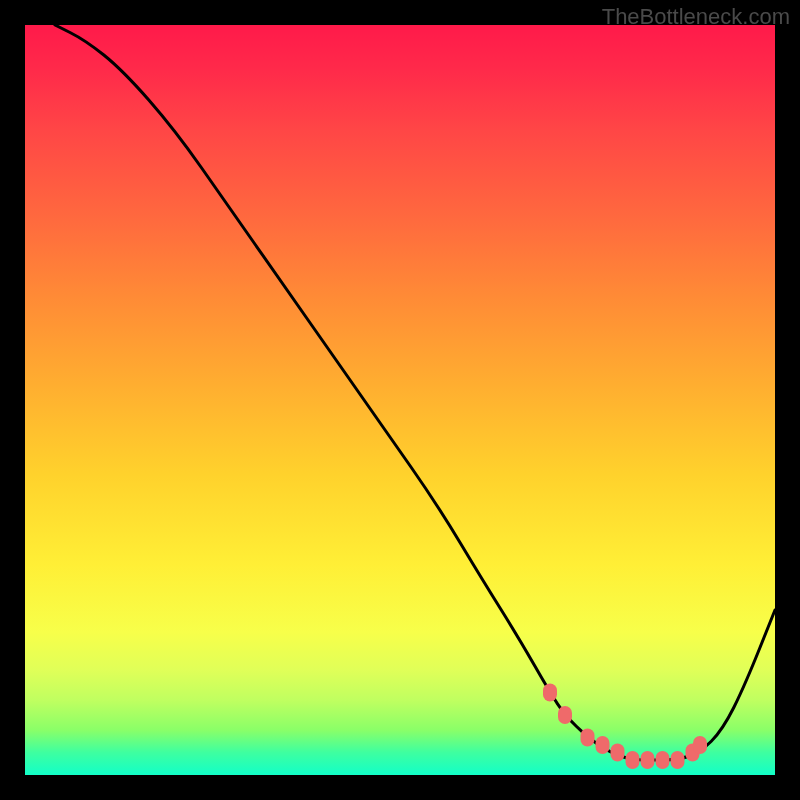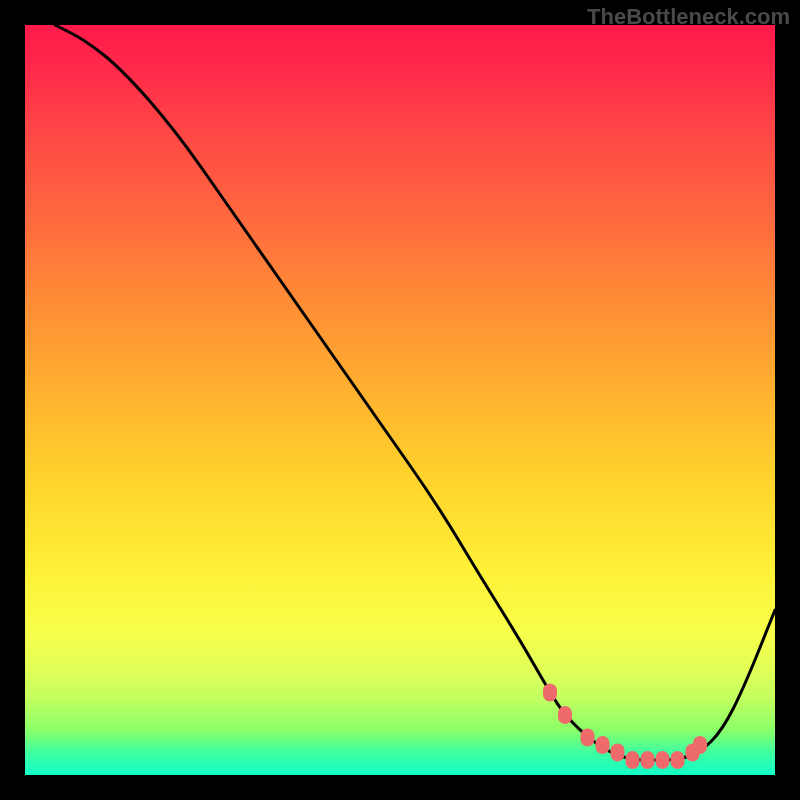"TheBottleneck.com" .watermark { font-weight: 700 -> 400 }
